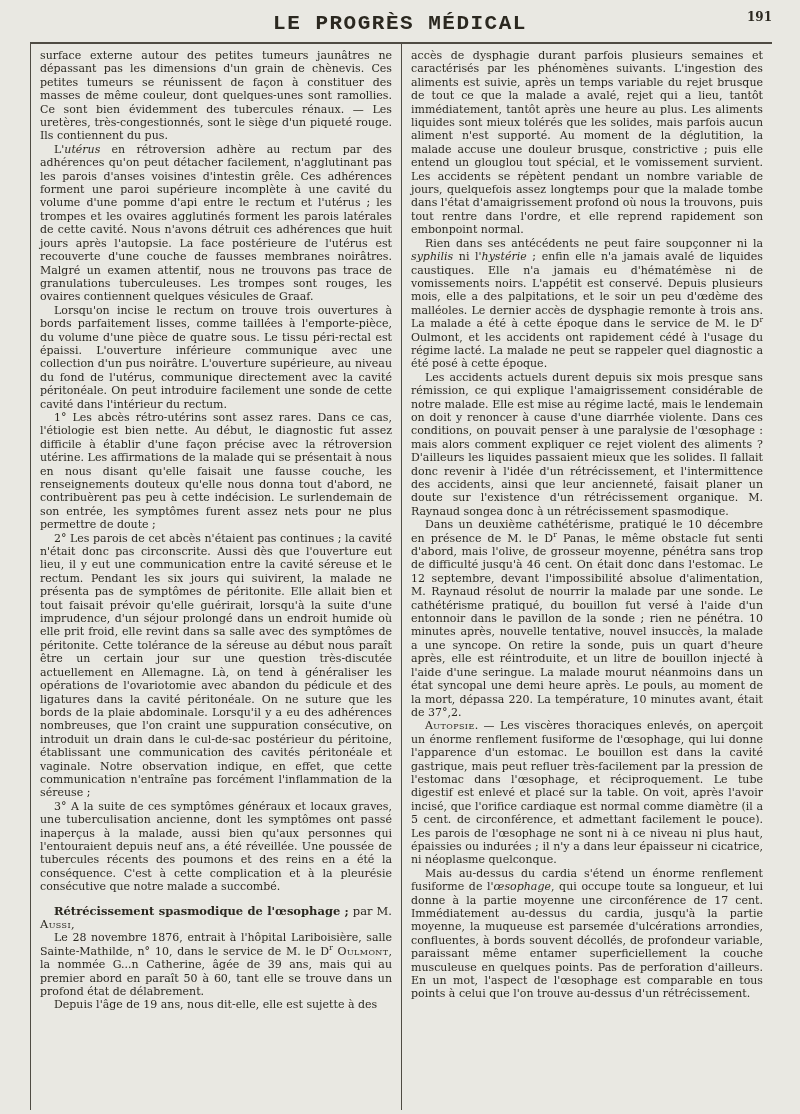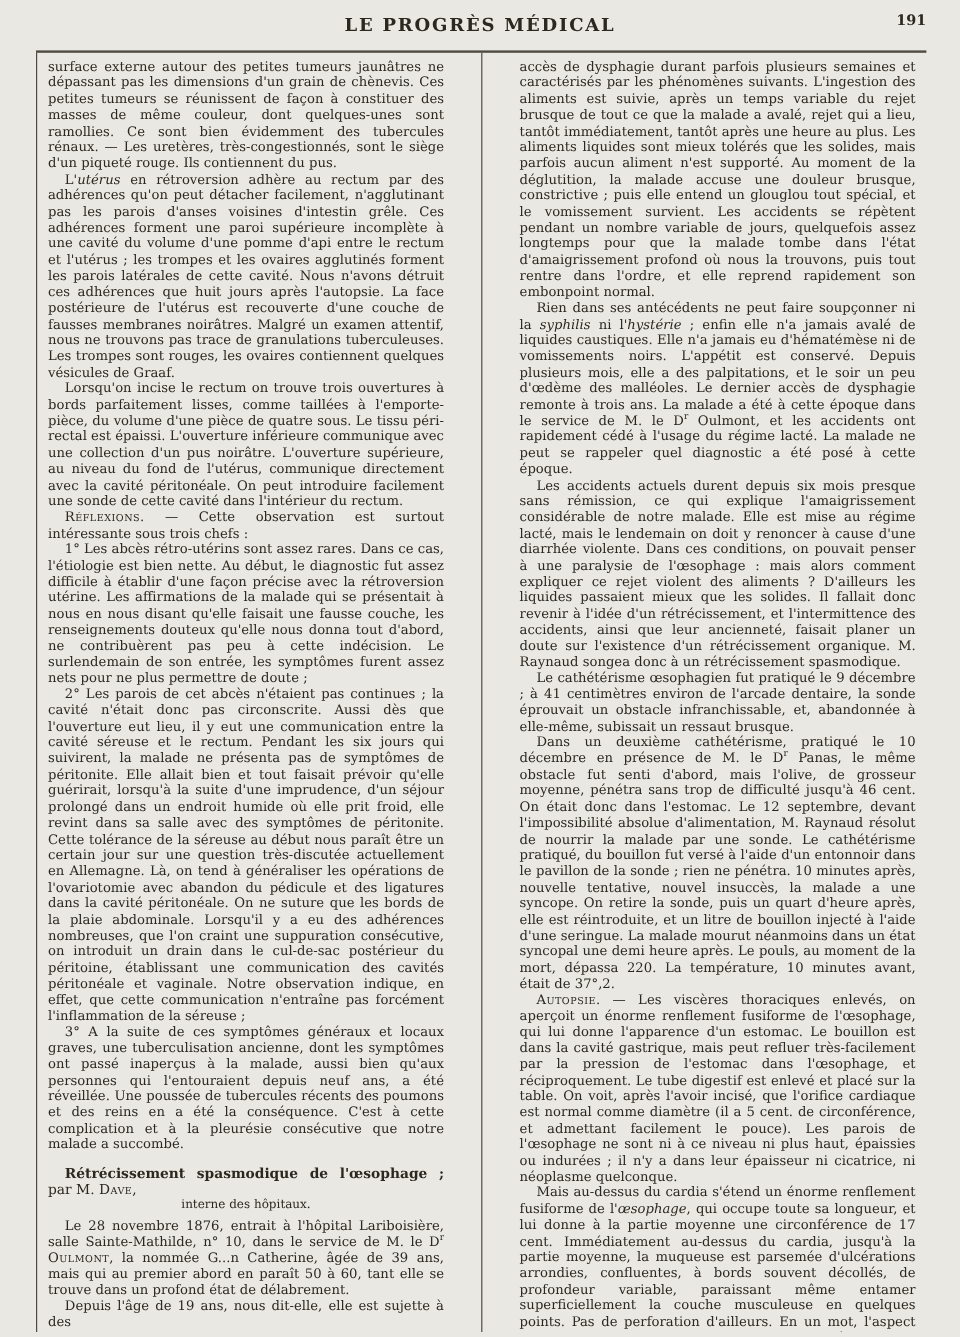"LE PROGRÈS MÉDICAL" .journal-title { font-family: none -> Liberation Mono, monospace; font-size: 15px -> 21px }
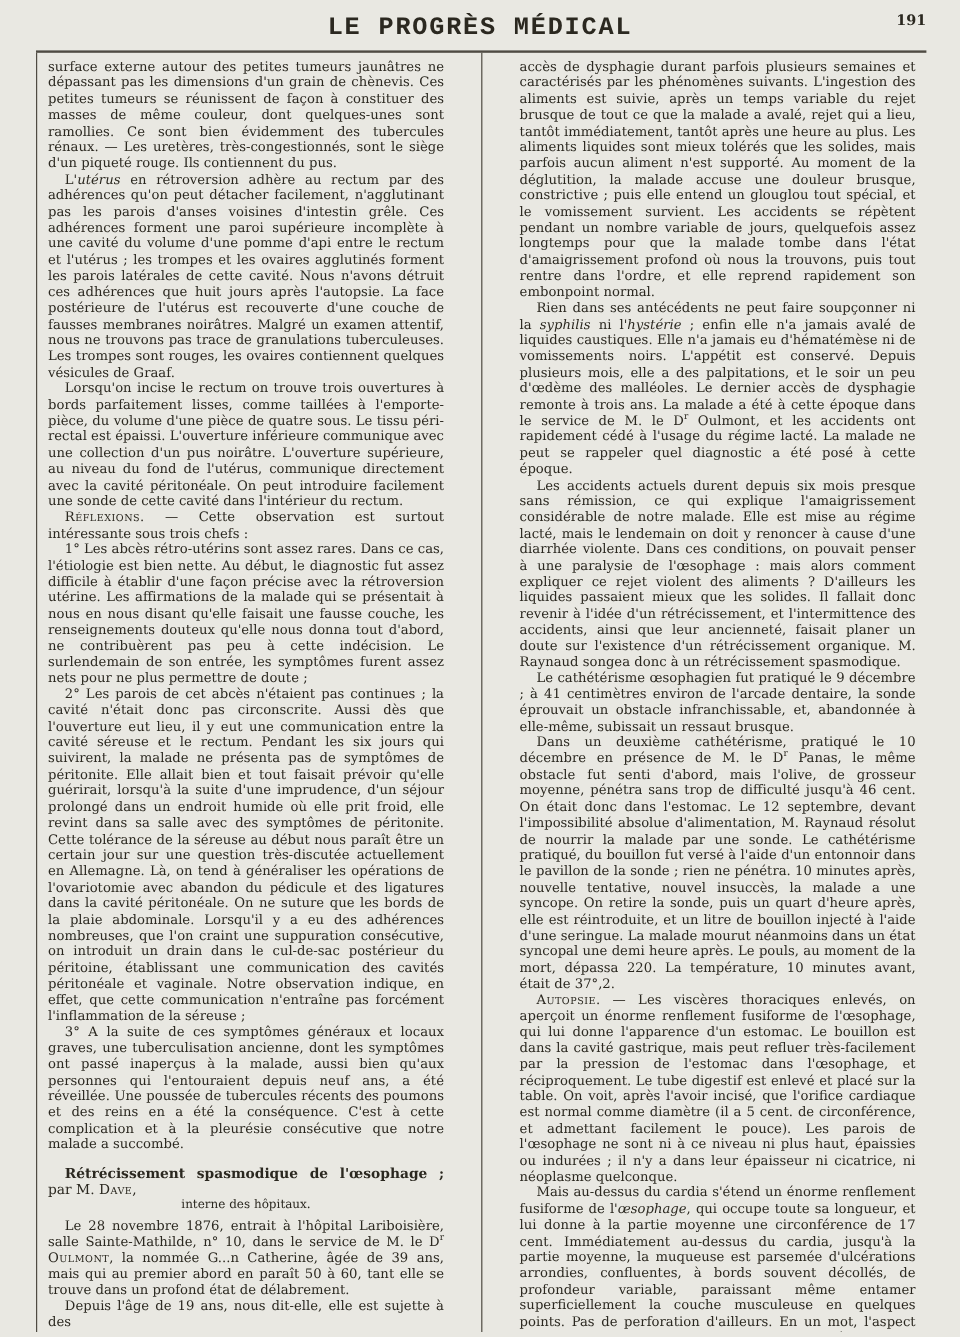"surface externe autour des petites" .columns { gap: 22px -> none }
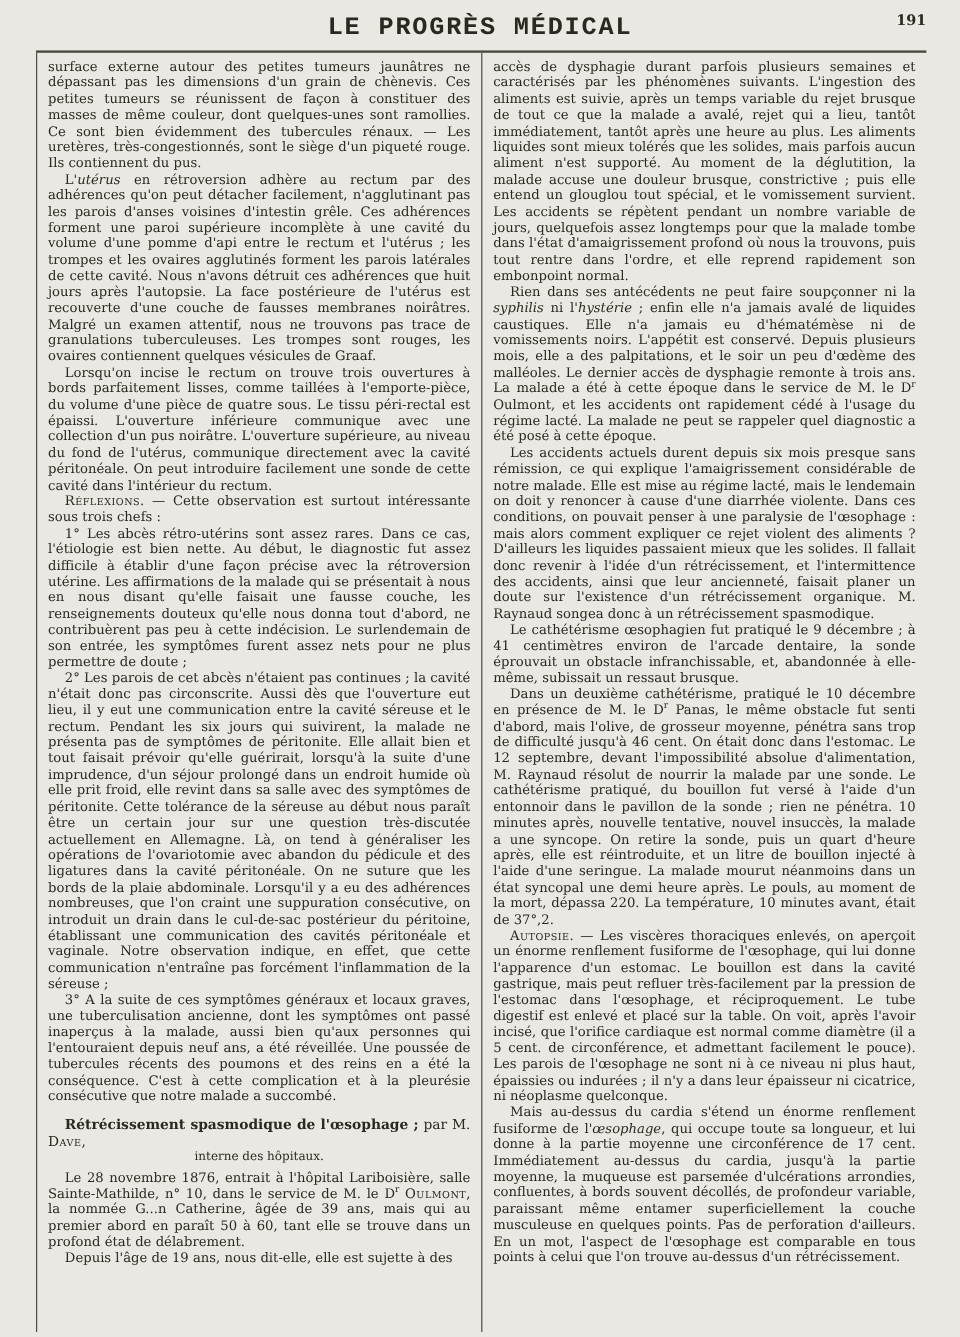"Réflexions. — Cette observation est" p.para { html: <p><span>Réflexions</span>. — Cette observation est surtout intéressante sous trois chefs :</p> -> none }
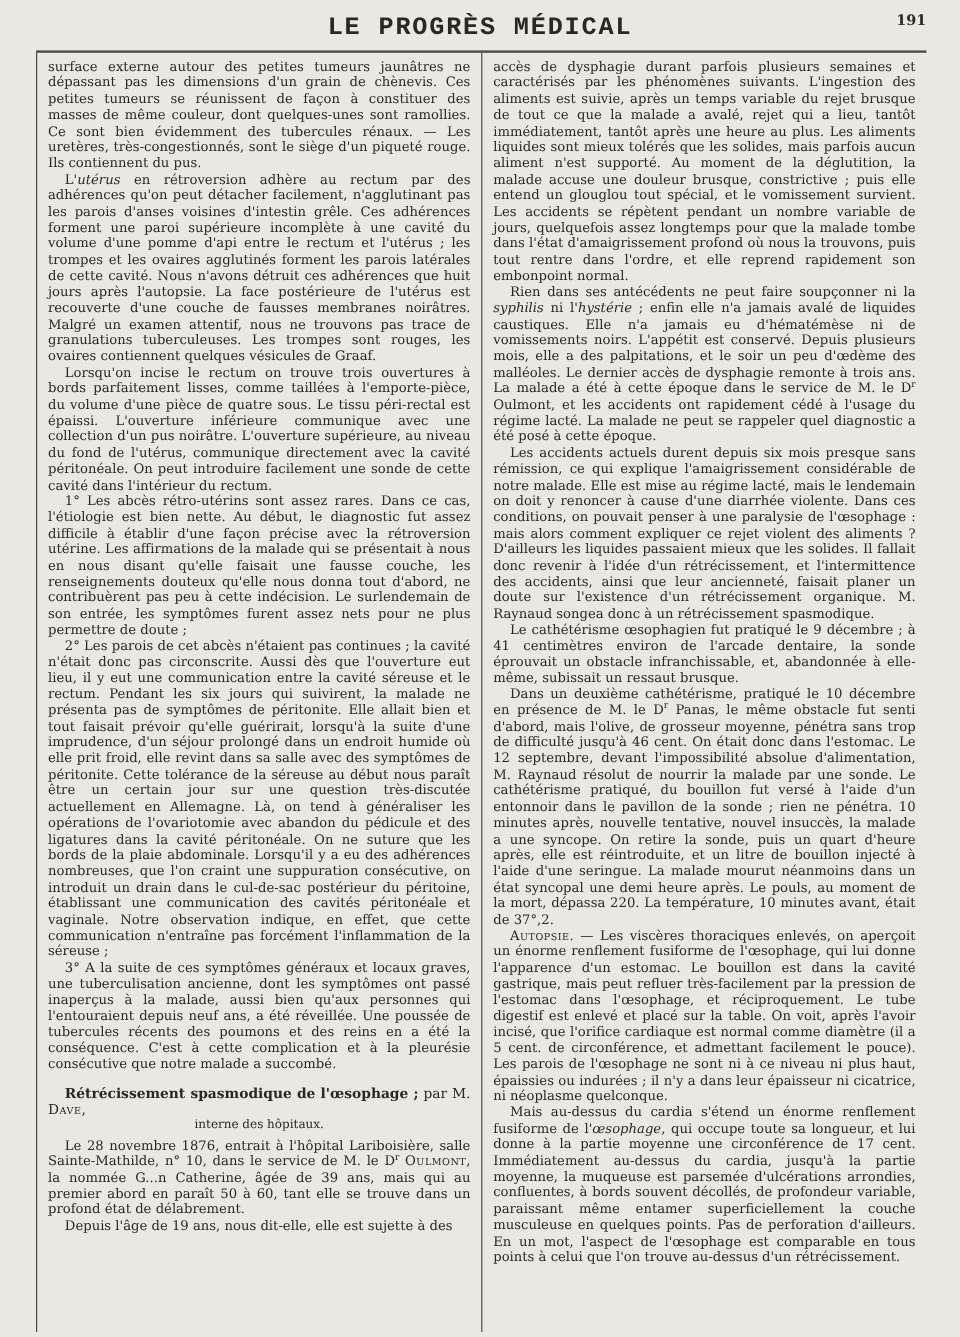"Le cathétérisme œsophagien fut pratiqué" p.para { html: <p>Le cathétérisme œsophagien fut pratiqué le 9 décembre ; à 41 centimètres environ de l'arcade dentaire, la sonde éprouvait un obstacle infranchissable, et, abandonnée à elle-même, subissait un ressaut brusque.</p> -> none }
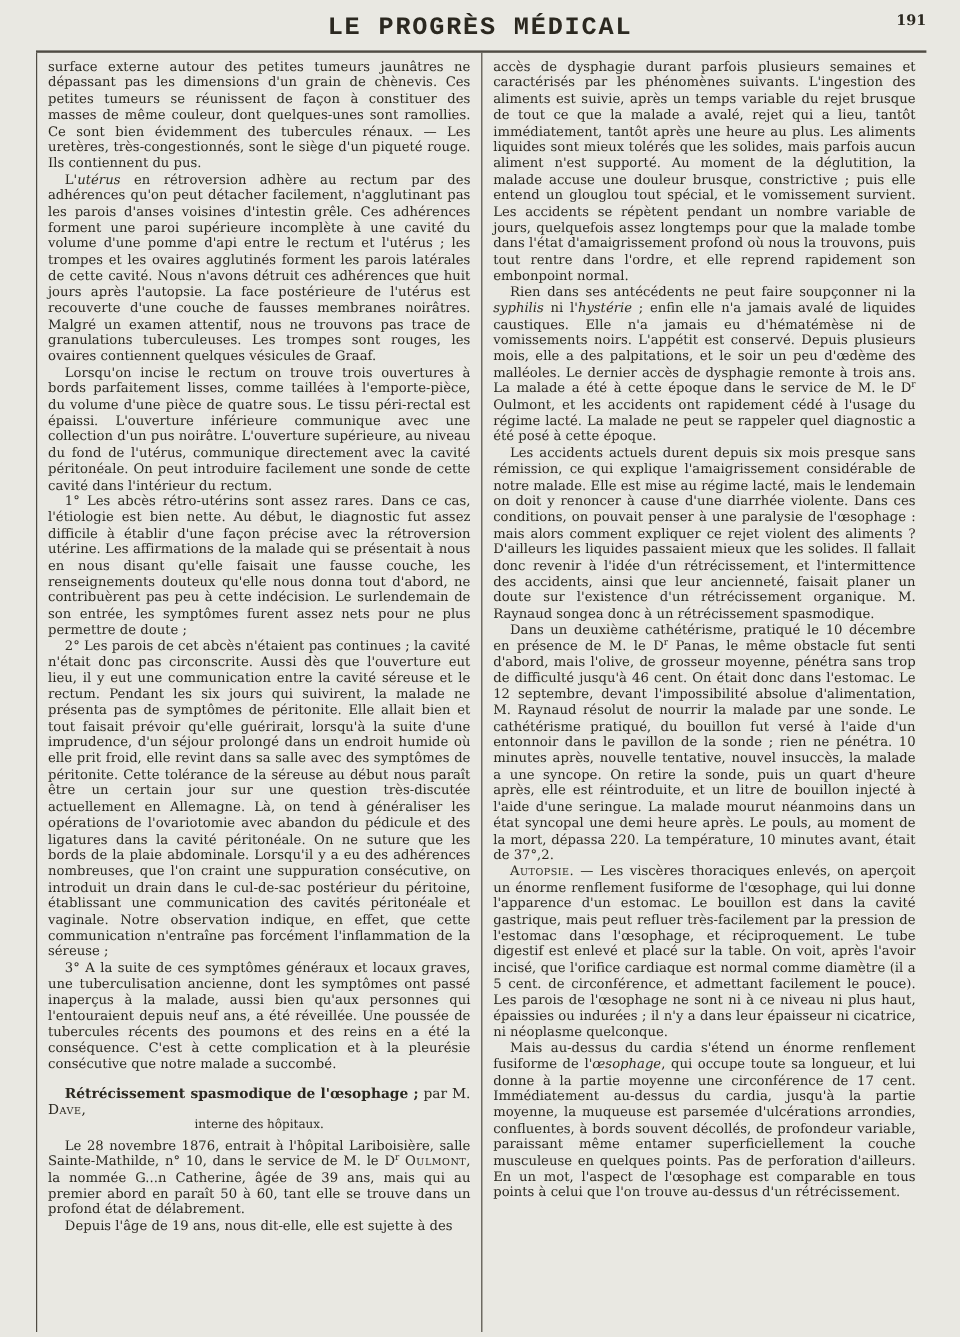"Dave" span.sc { text: Dave -> Aussi }
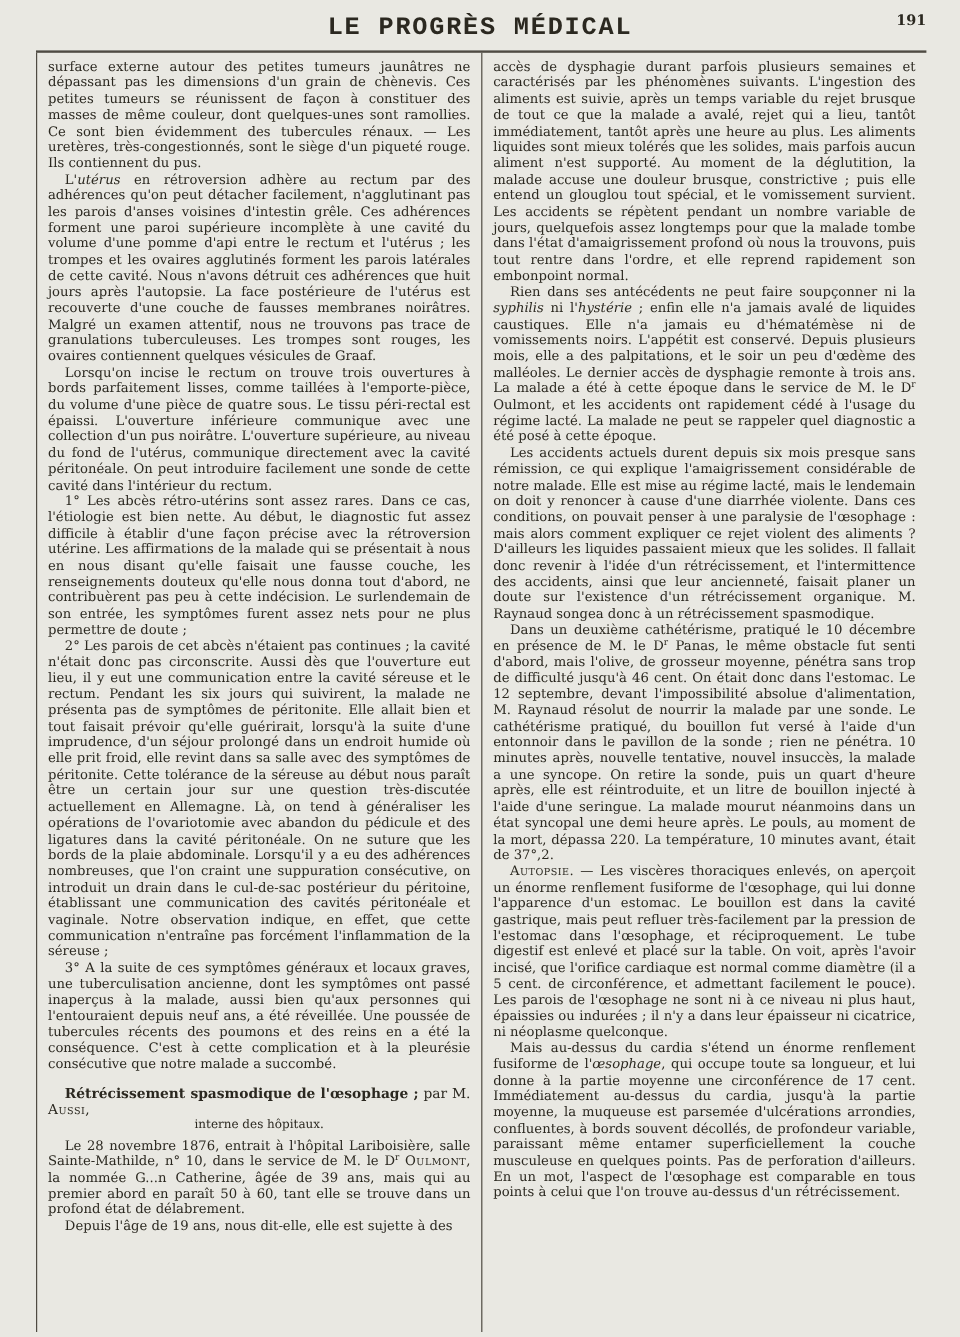"interne des hôpitaux." p.para { html: <p>interne des hôpitaux.</p> -> none }
